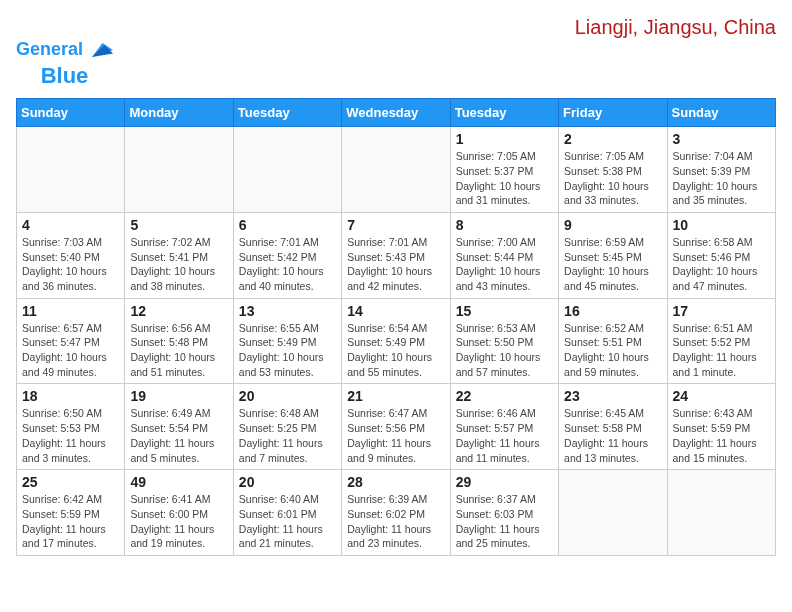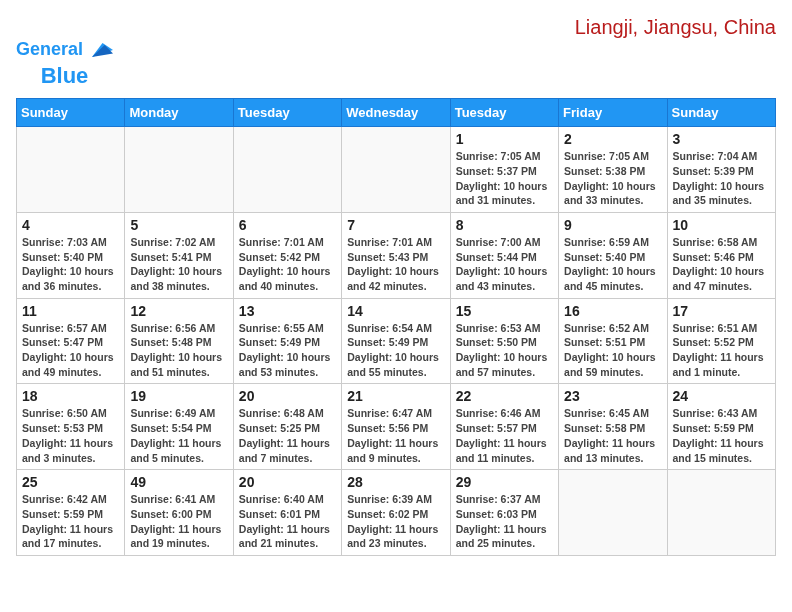"Sunrise: 7:05 AM Sunset: 5:37" .day-info { font-weight: bold -> none }
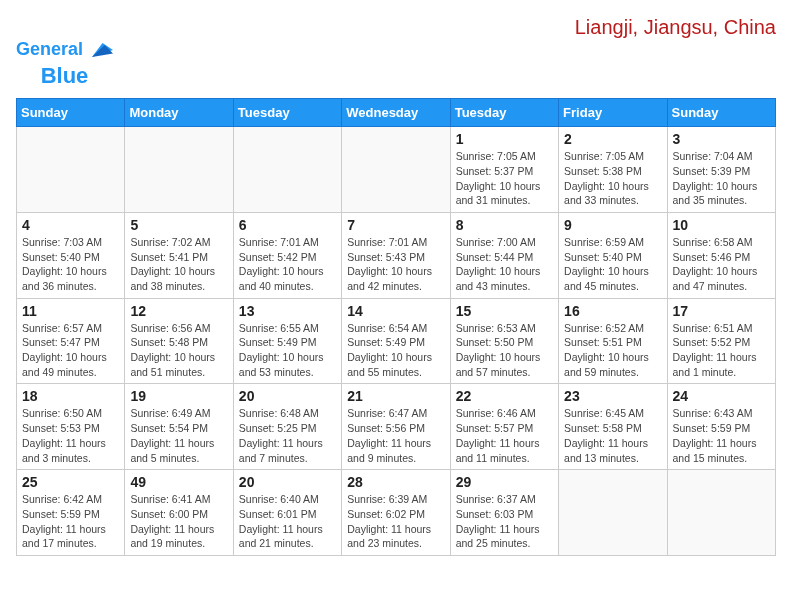"Sunrise: 6:59 AM Sunset: 5:40" div.day-info { text: 5:40 -> 5:45 }
